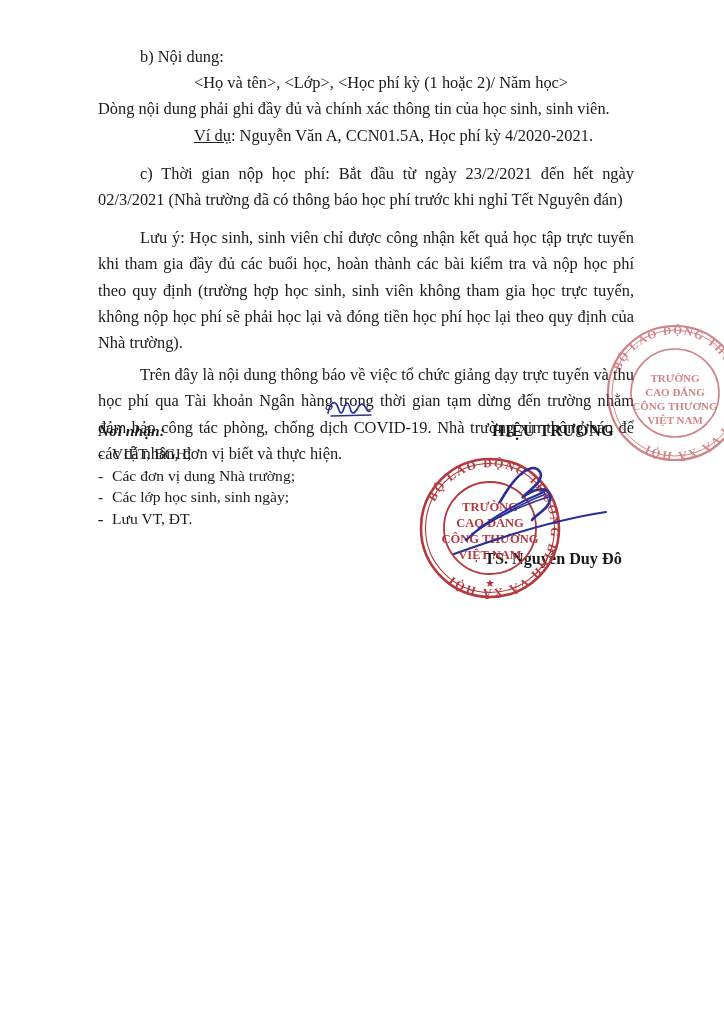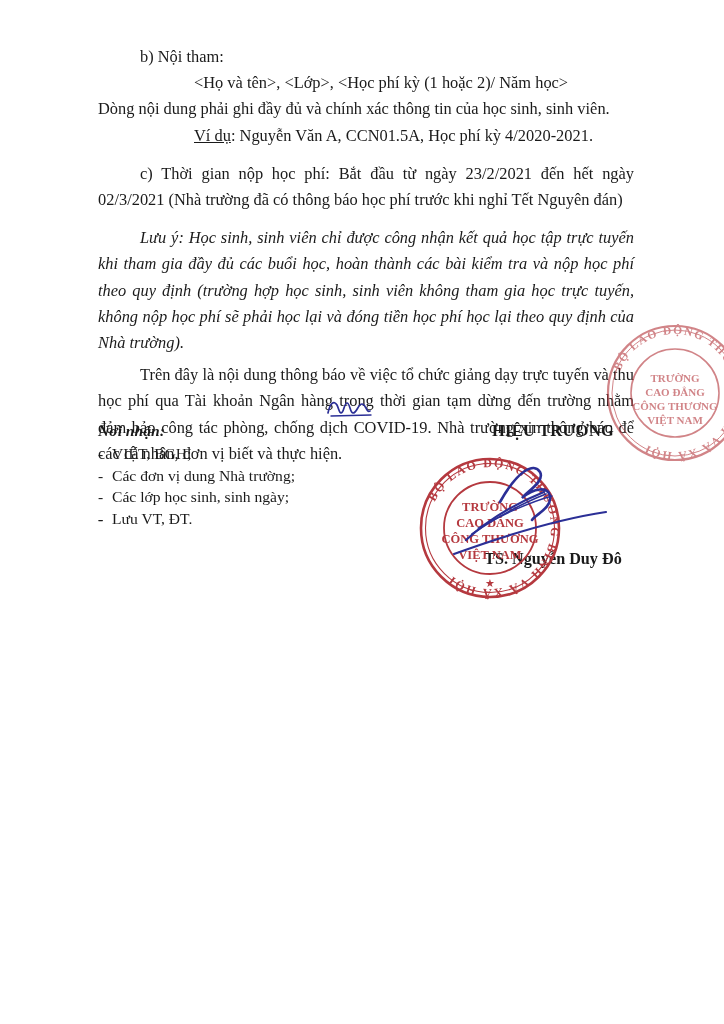"b) Nội tham:" p.indent { text: tham -> dung }
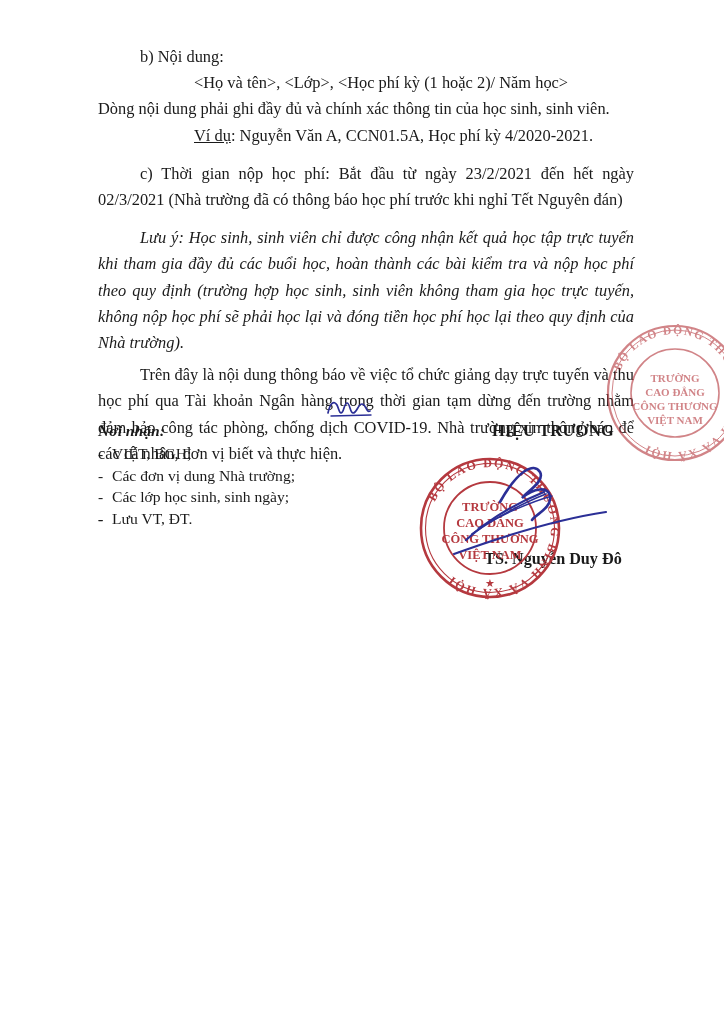"Lưu ý: Học sinh, sinh" .italic { font-style: italic -> none }
